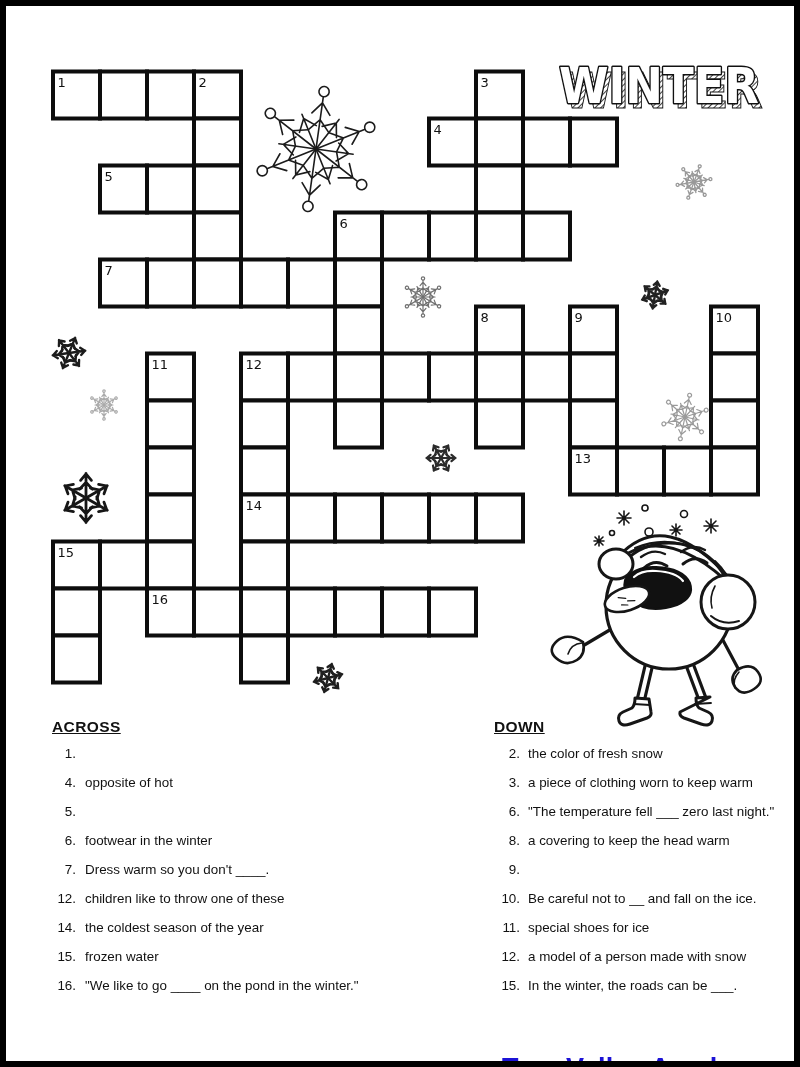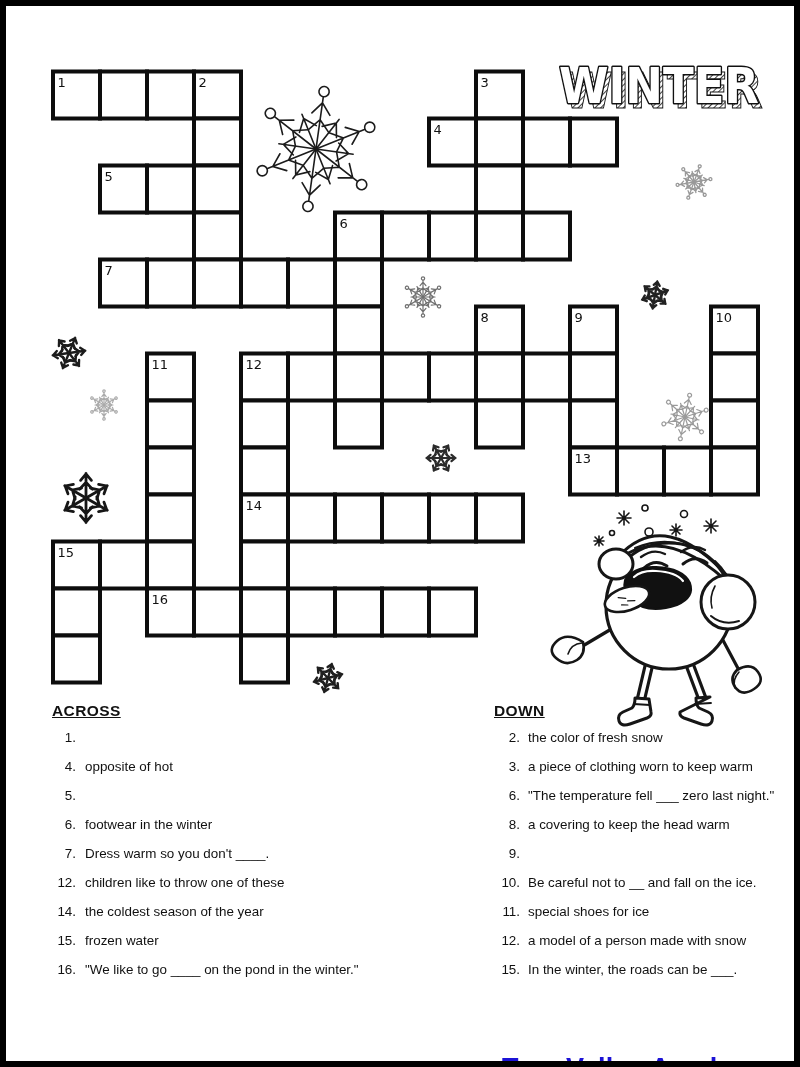"ACROSS" .clue-header { margin: 0 0 11px 2px -> 16px 0 11px 2px }
